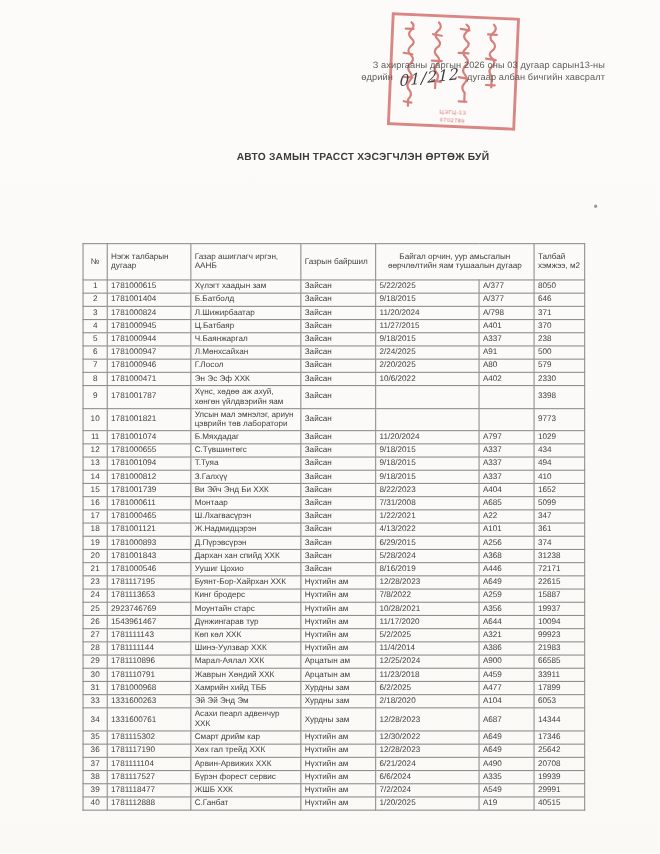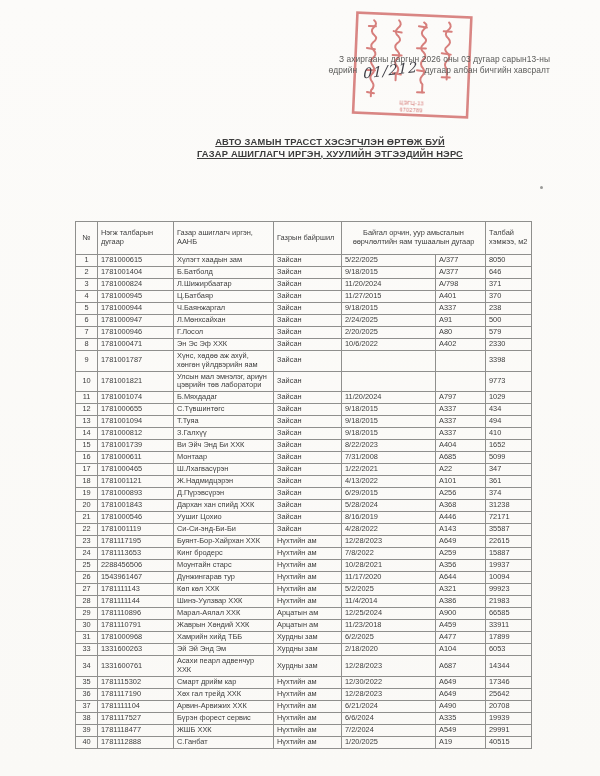"АВТО ЗАМЫН ТРАССТ ХЭСЭГЧЛЭН ӨРТӨЖ" .title { text-decoration: underline -> none }
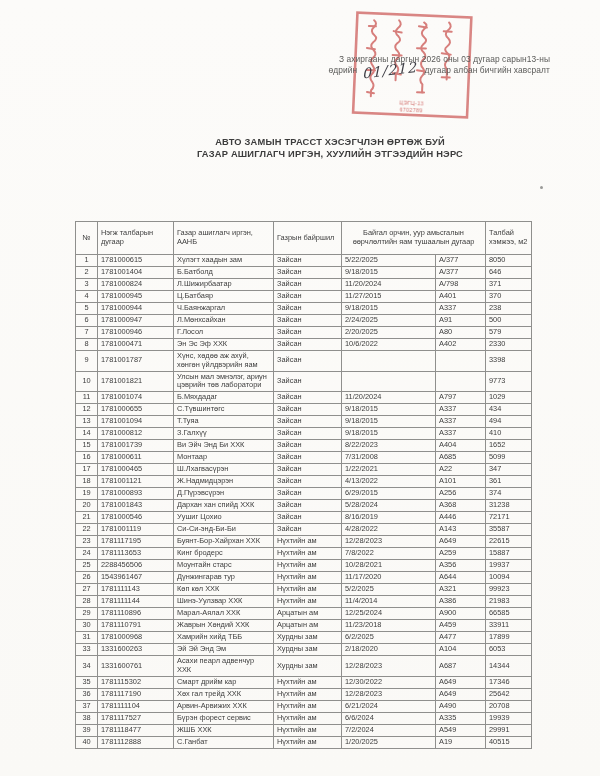"ГАЗАР АШИГЛАГЧ ИРГЭН, ХУУЛИЙН ЭТГЭЭДИЙН" div { html: <div>ГАЗАР АШИГЛАГЧ ИРГЭН, ХУУЛИЙН ЭТГЭЭДИЙН НЭРС</div> -> none }
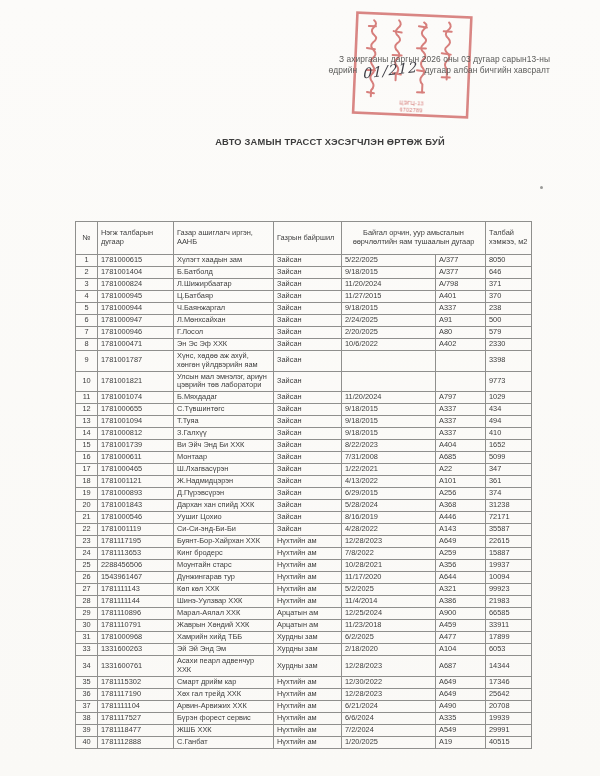"22" tr { html: <tr> <td>22</td> <td>1781001119</td> <td>Си-Си-энд-Би-Би</td> <td>Зайсан</td> <td>4/28/2022</td> <td>А143</td> <td>35587</td> </tr> -> none }
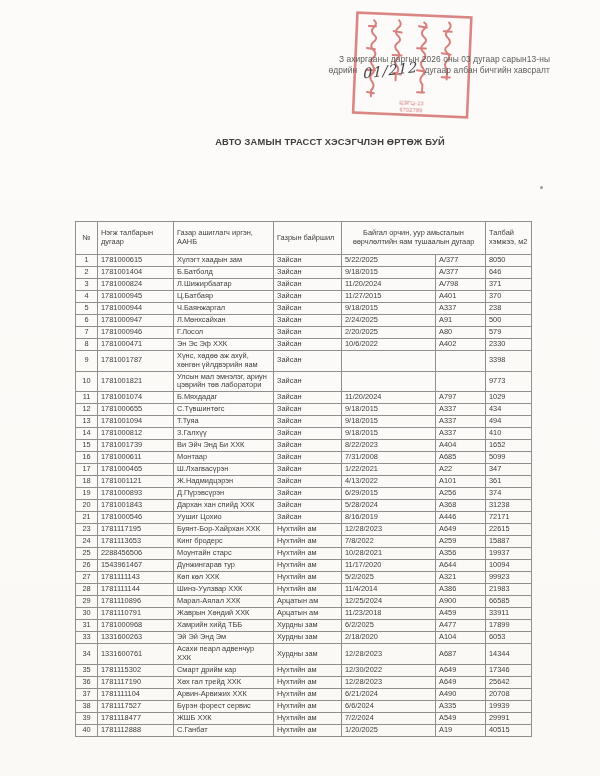"2288456506" td { text: 2288456506 -> 2923746769 }
